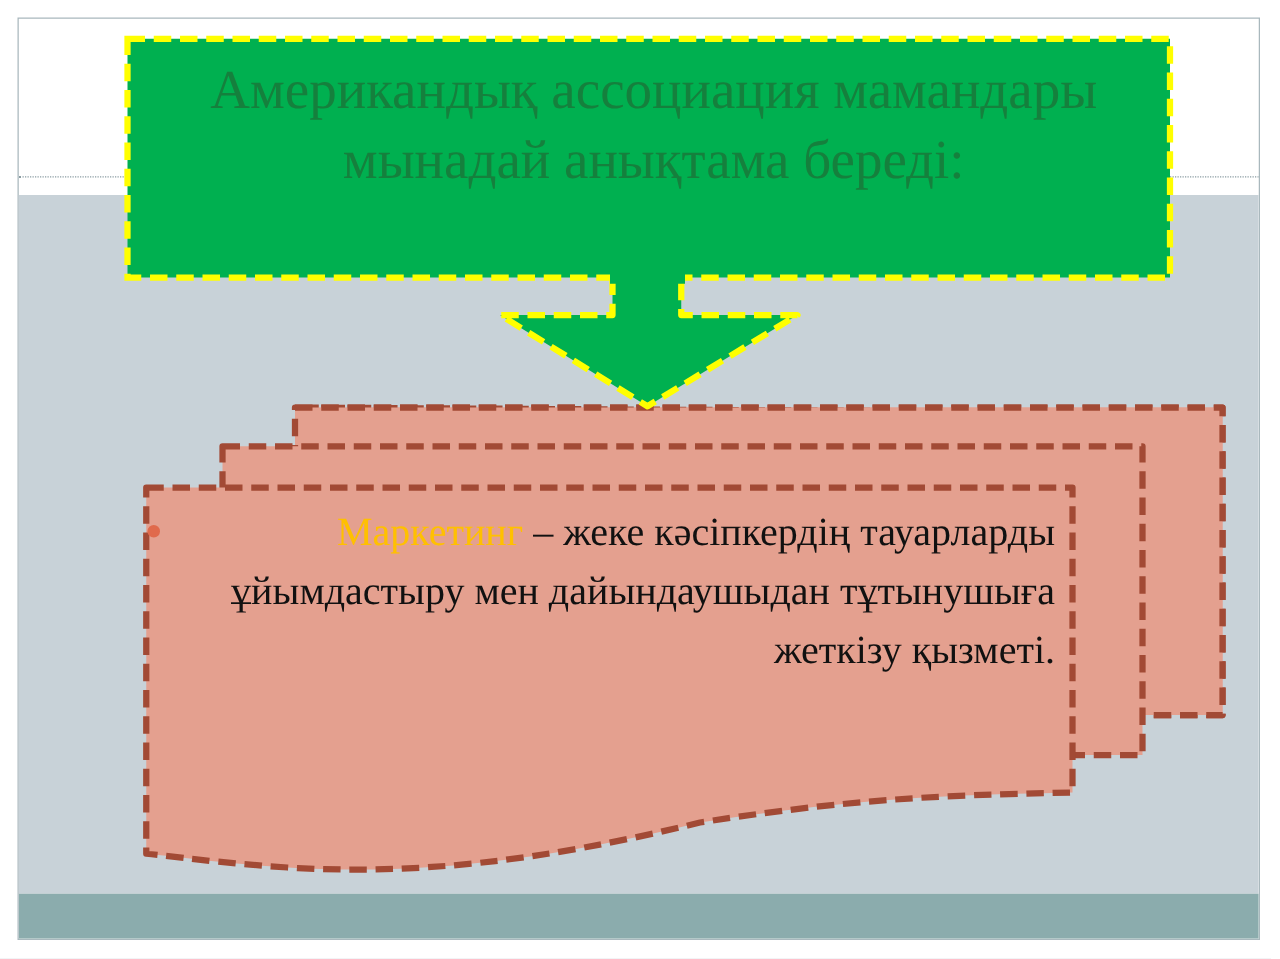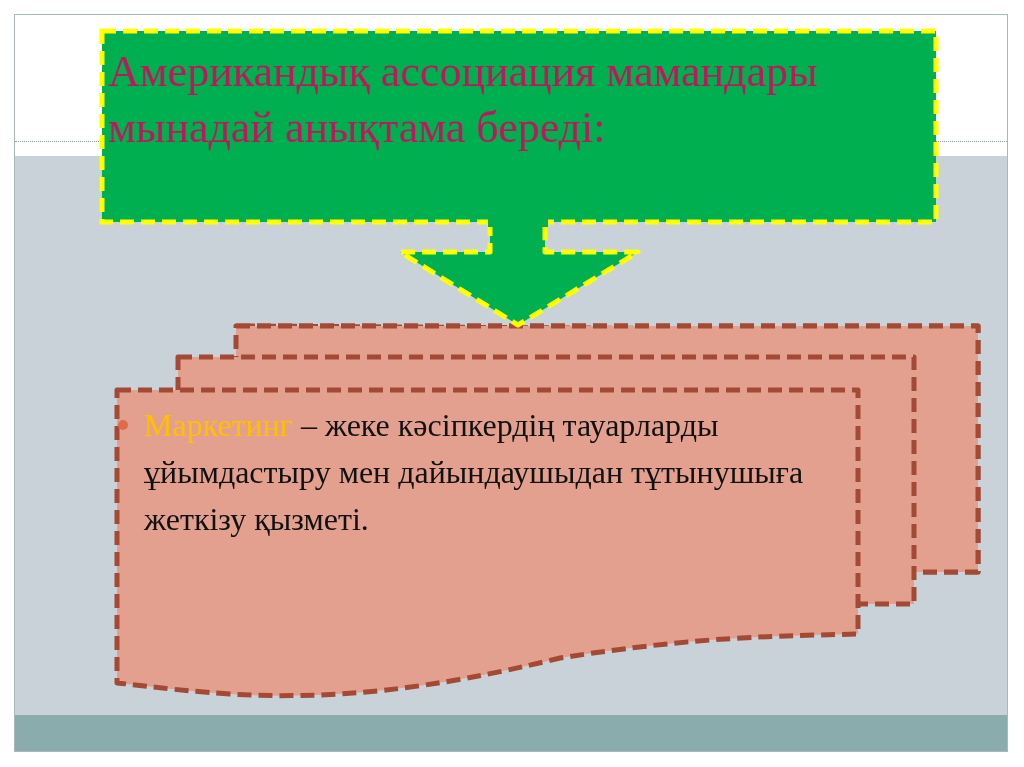"Американдық ассоциация мамандары мынадай" .title { color: #be185d -> #15803d; text-align: left -> center }
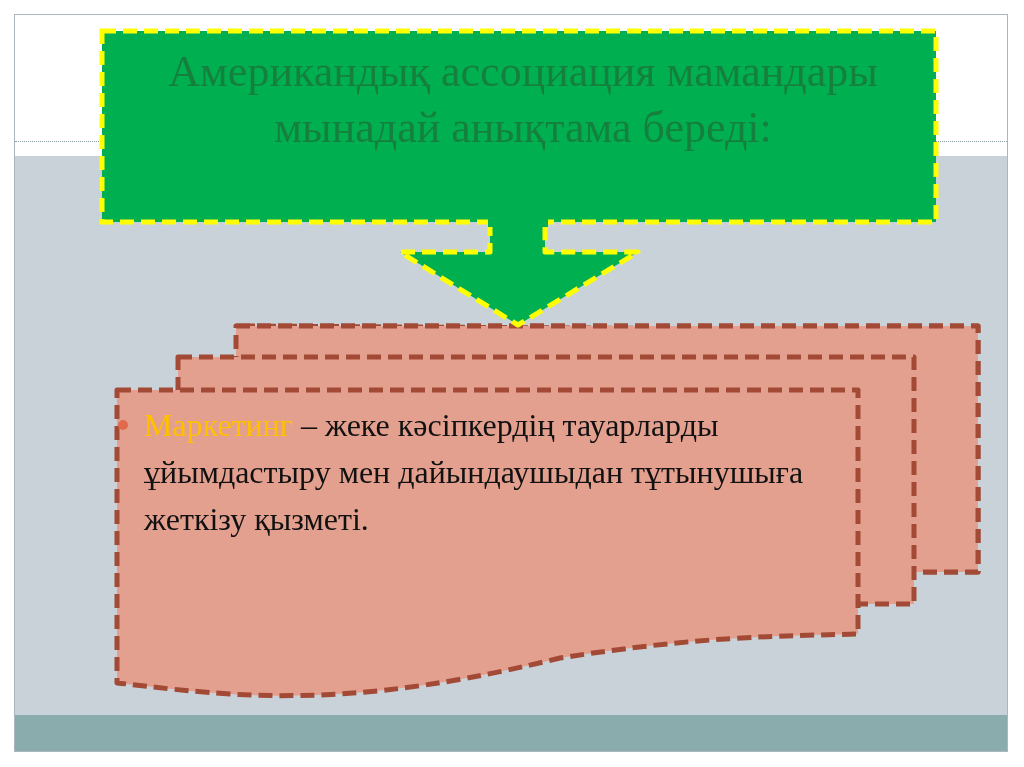"Маркетинг – жеке кәсіпкердің тауарларды" .body-text { text-align: none -> right }
